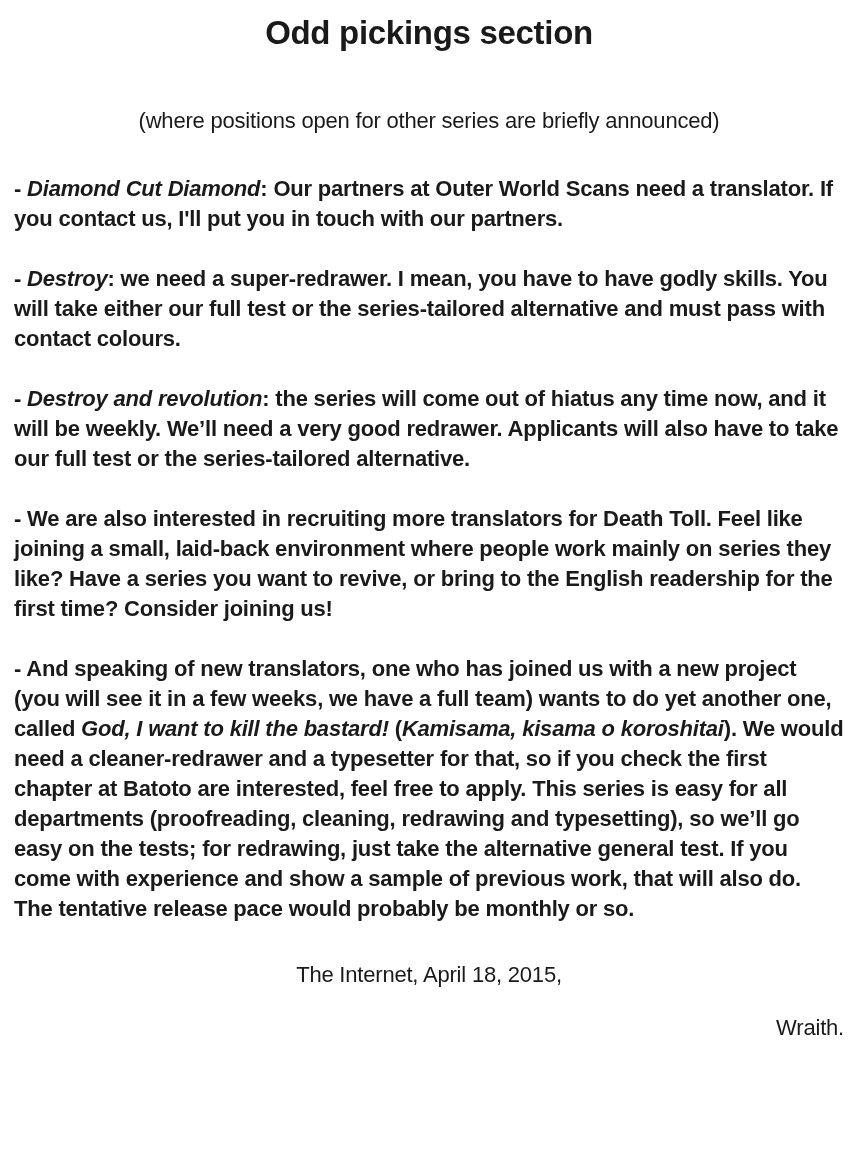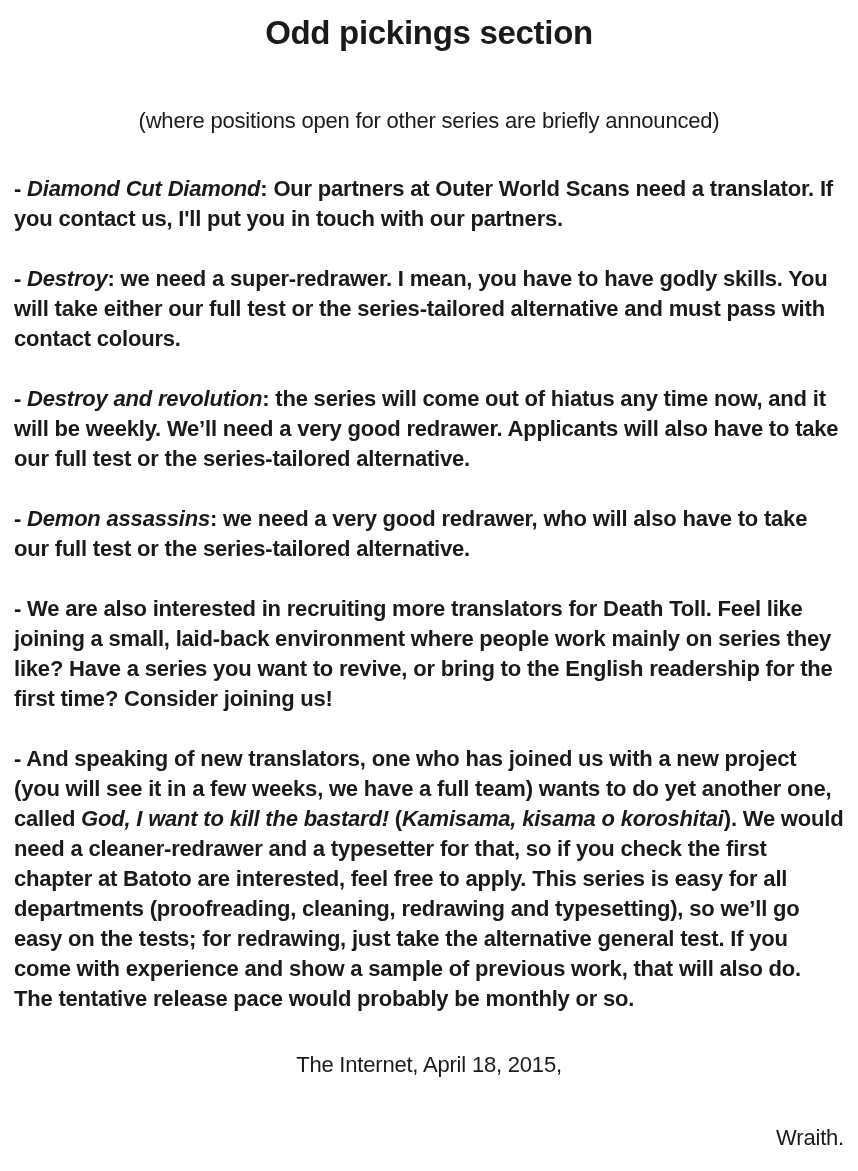"- Demon assassins: we need" p.para { html: <p><span>- </span><span>Demon assassins</span><span>: we need a very good redrawer, who will also have to take our full test or the series-tailored alternative.</span></p> -> none }
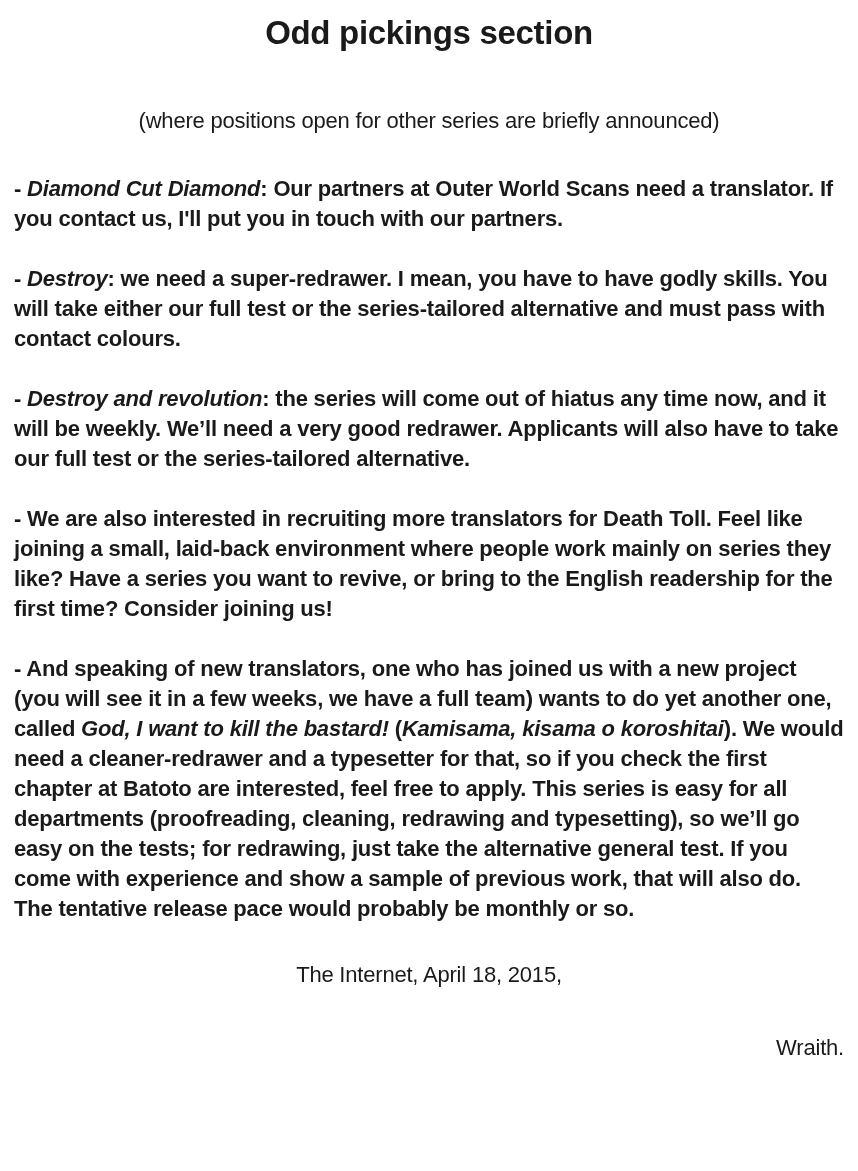"Wraith." .sig-name { margin-top: 43px -> 23px }
